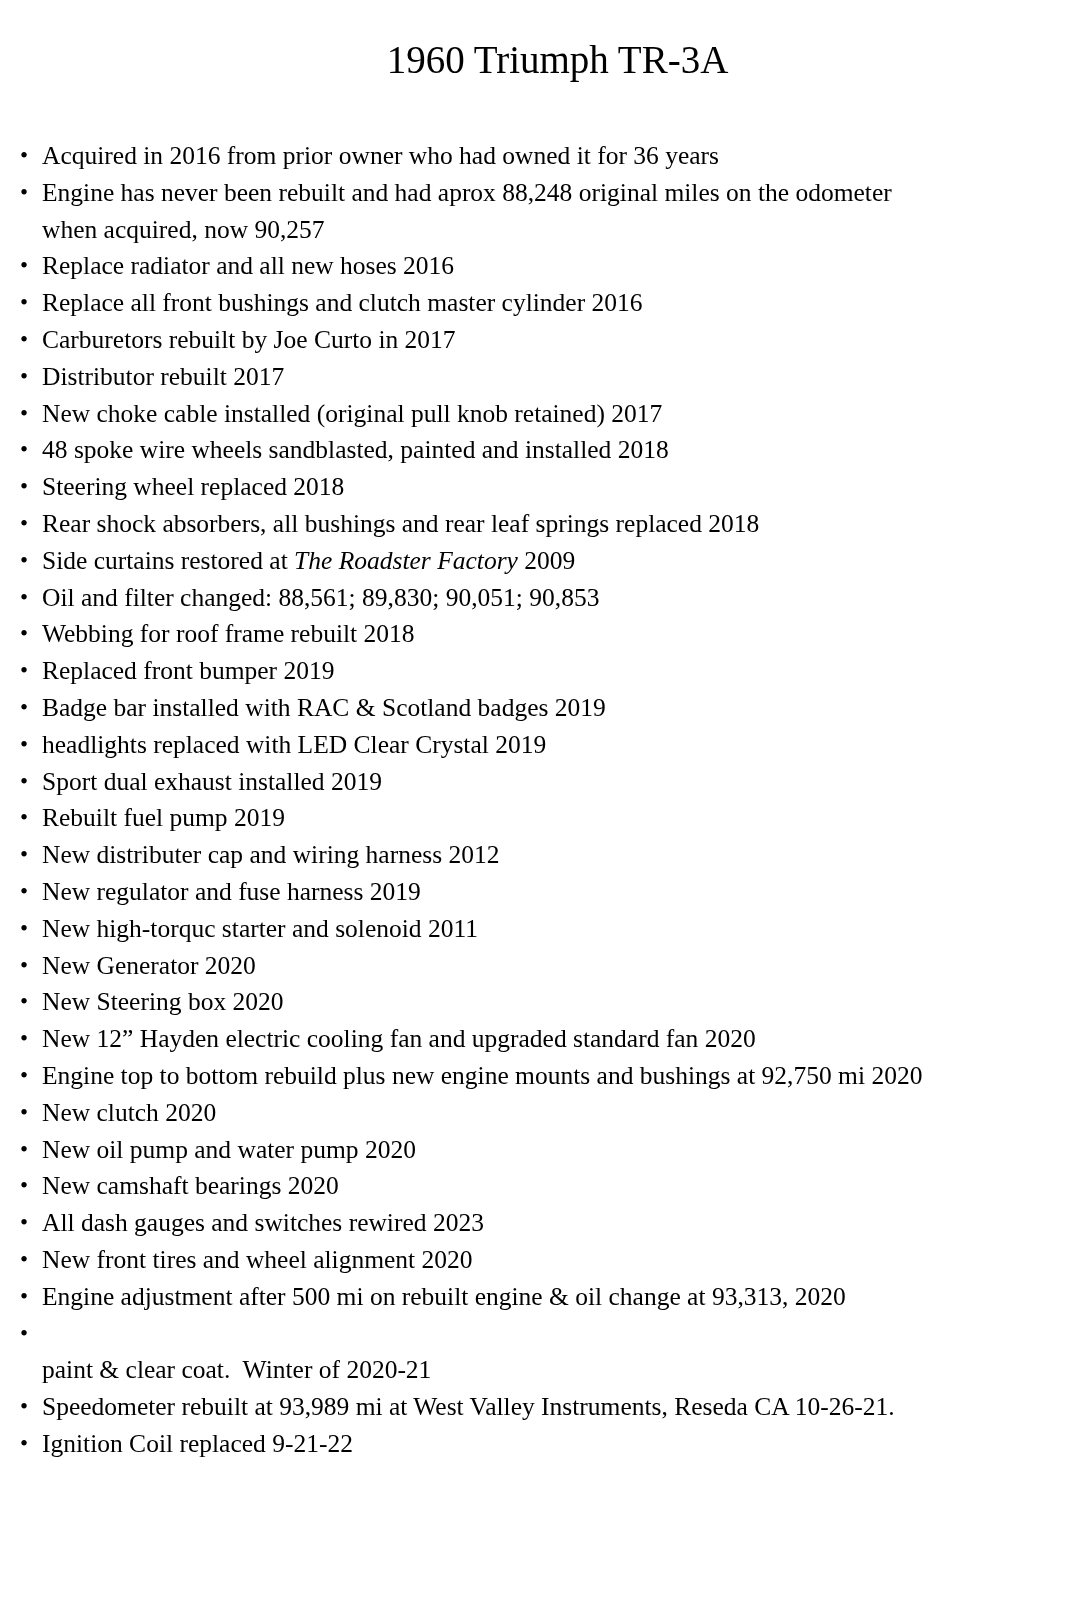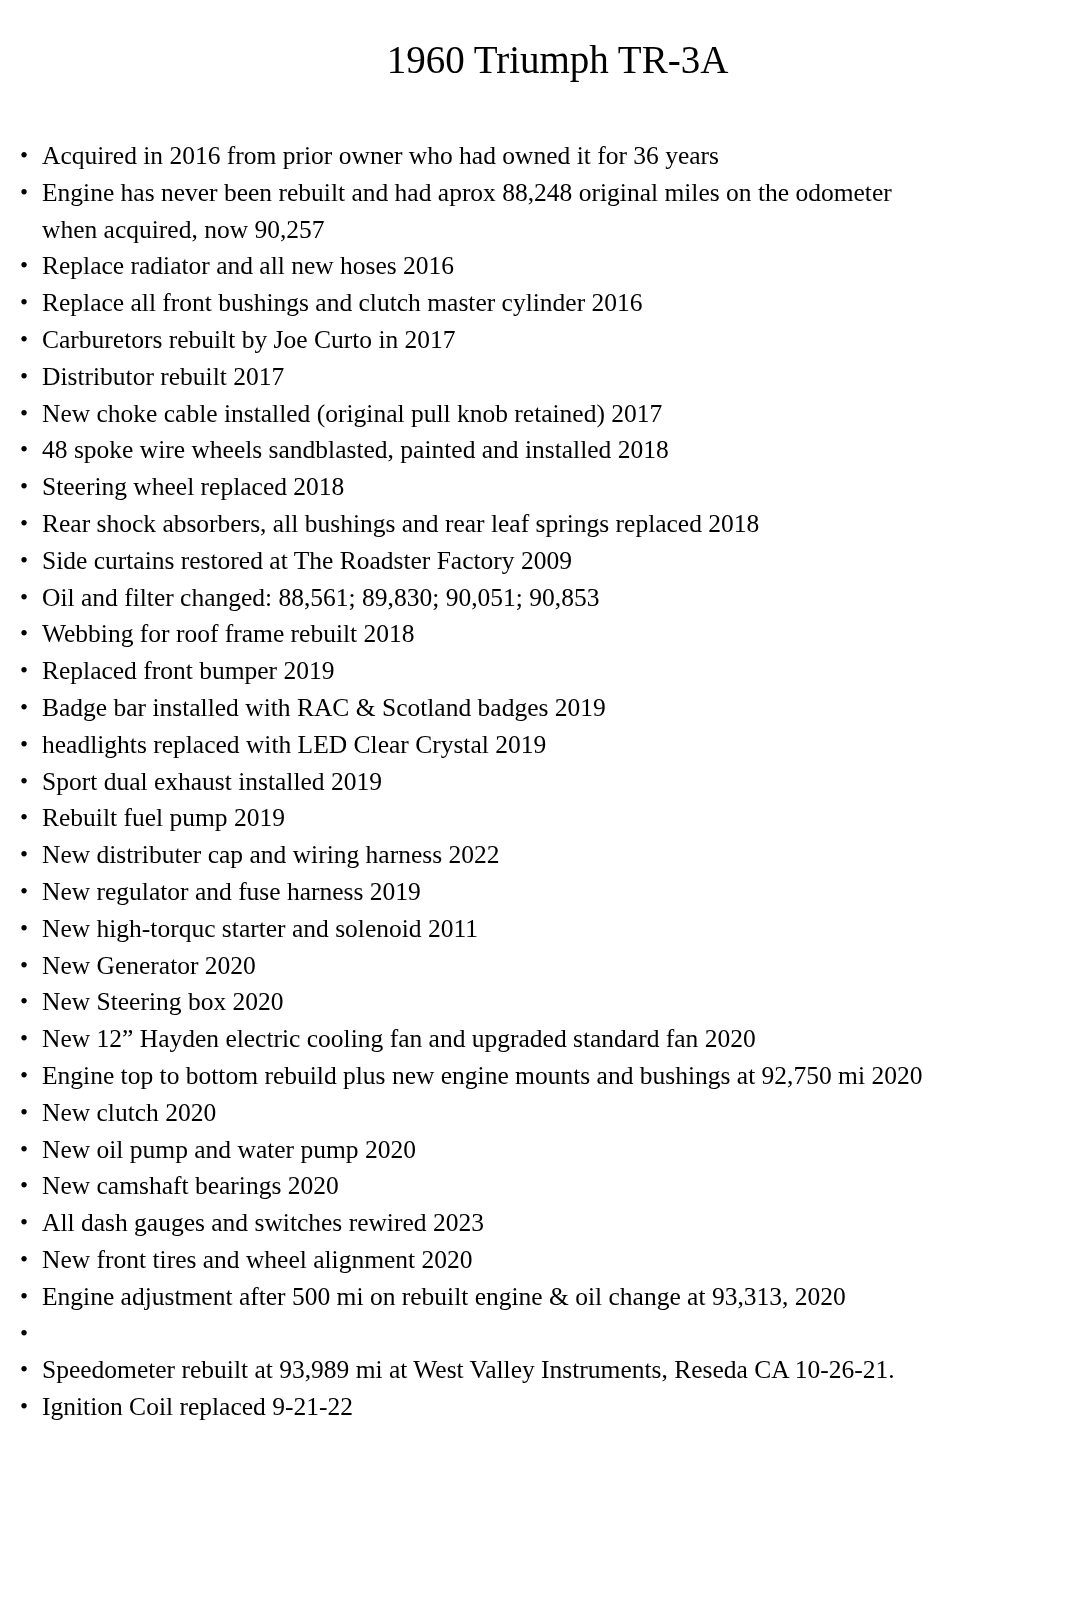"The Roadster Factory" .seg-italic { font-style: none -> italic }
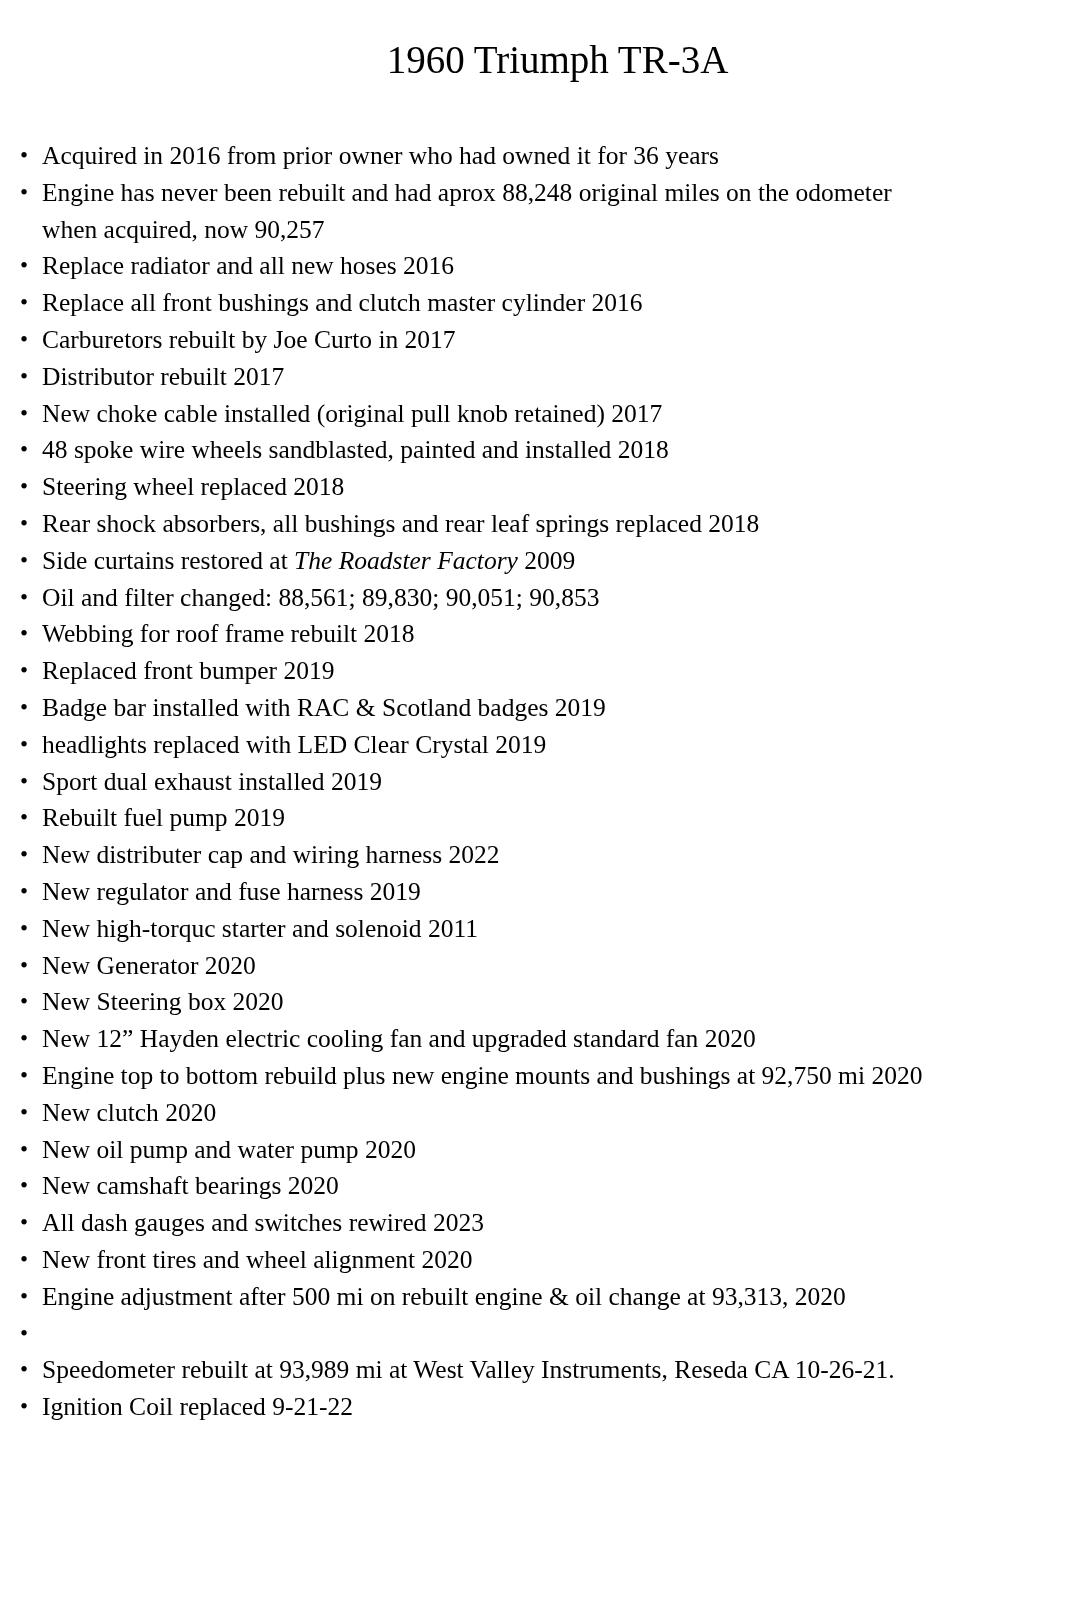"New distributer cap and wiring" span { text: 2022 -> 2012 }
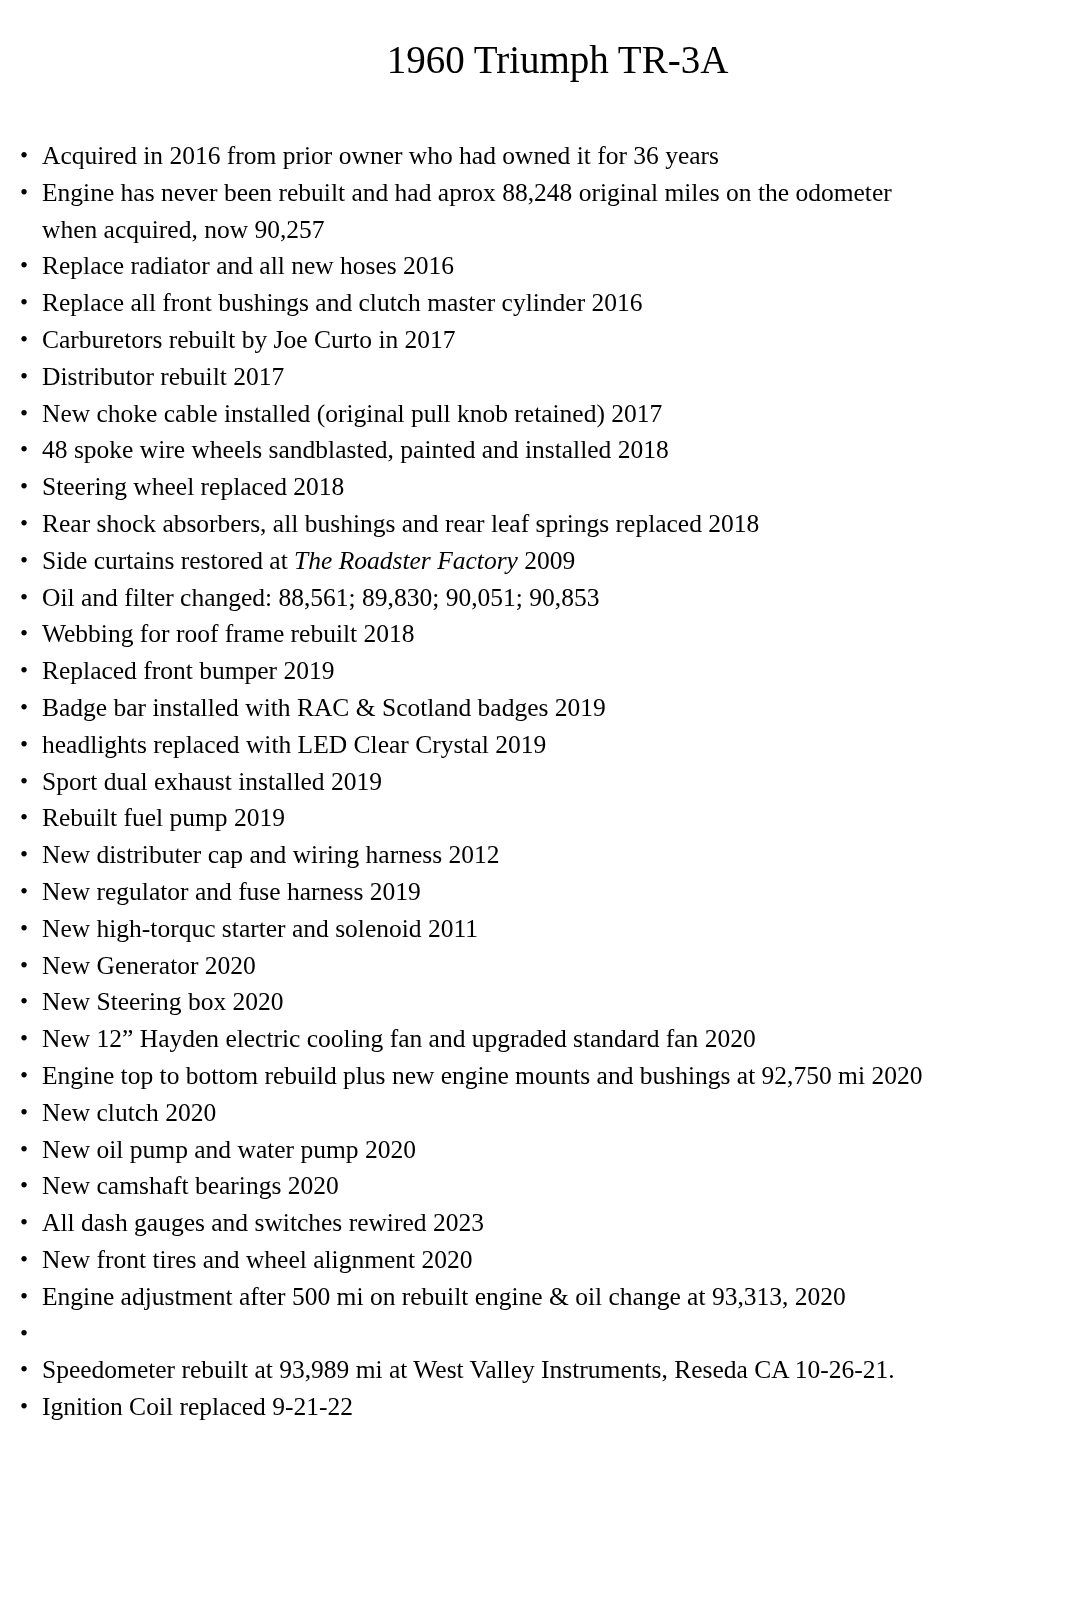"paint & clear coat. Winter" span { html: none -> <span>paint &amp; clear coat.&nbsp; Winter of 2020-21</span> }
